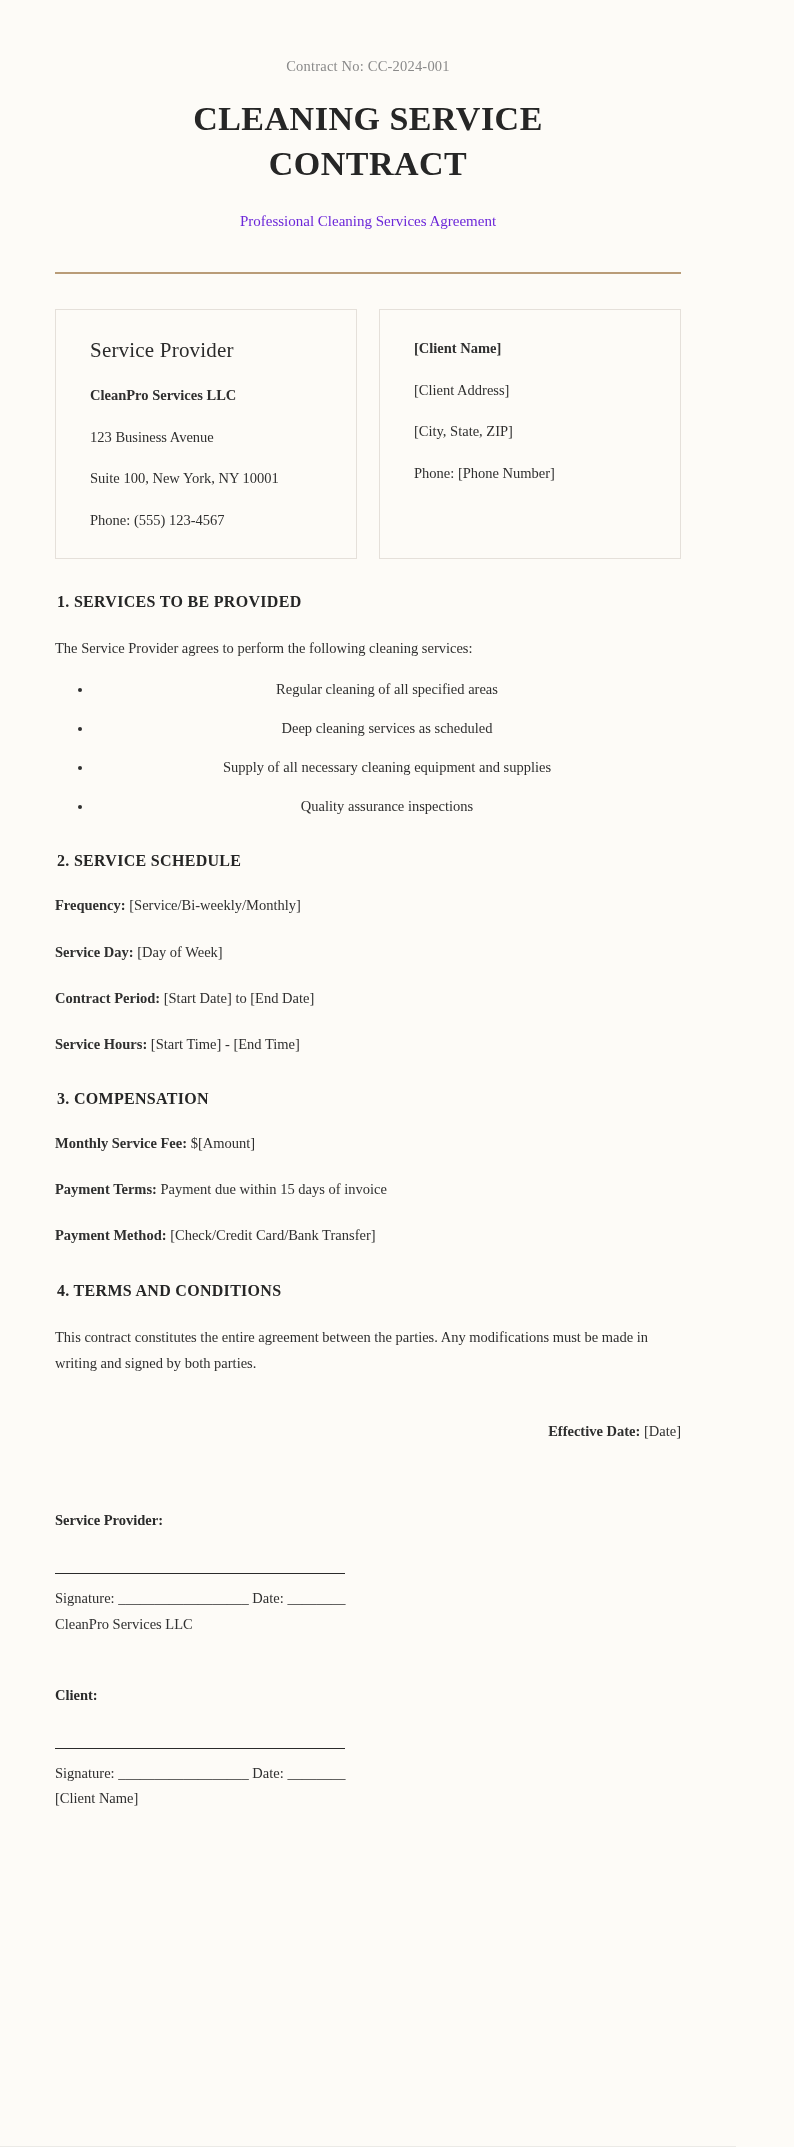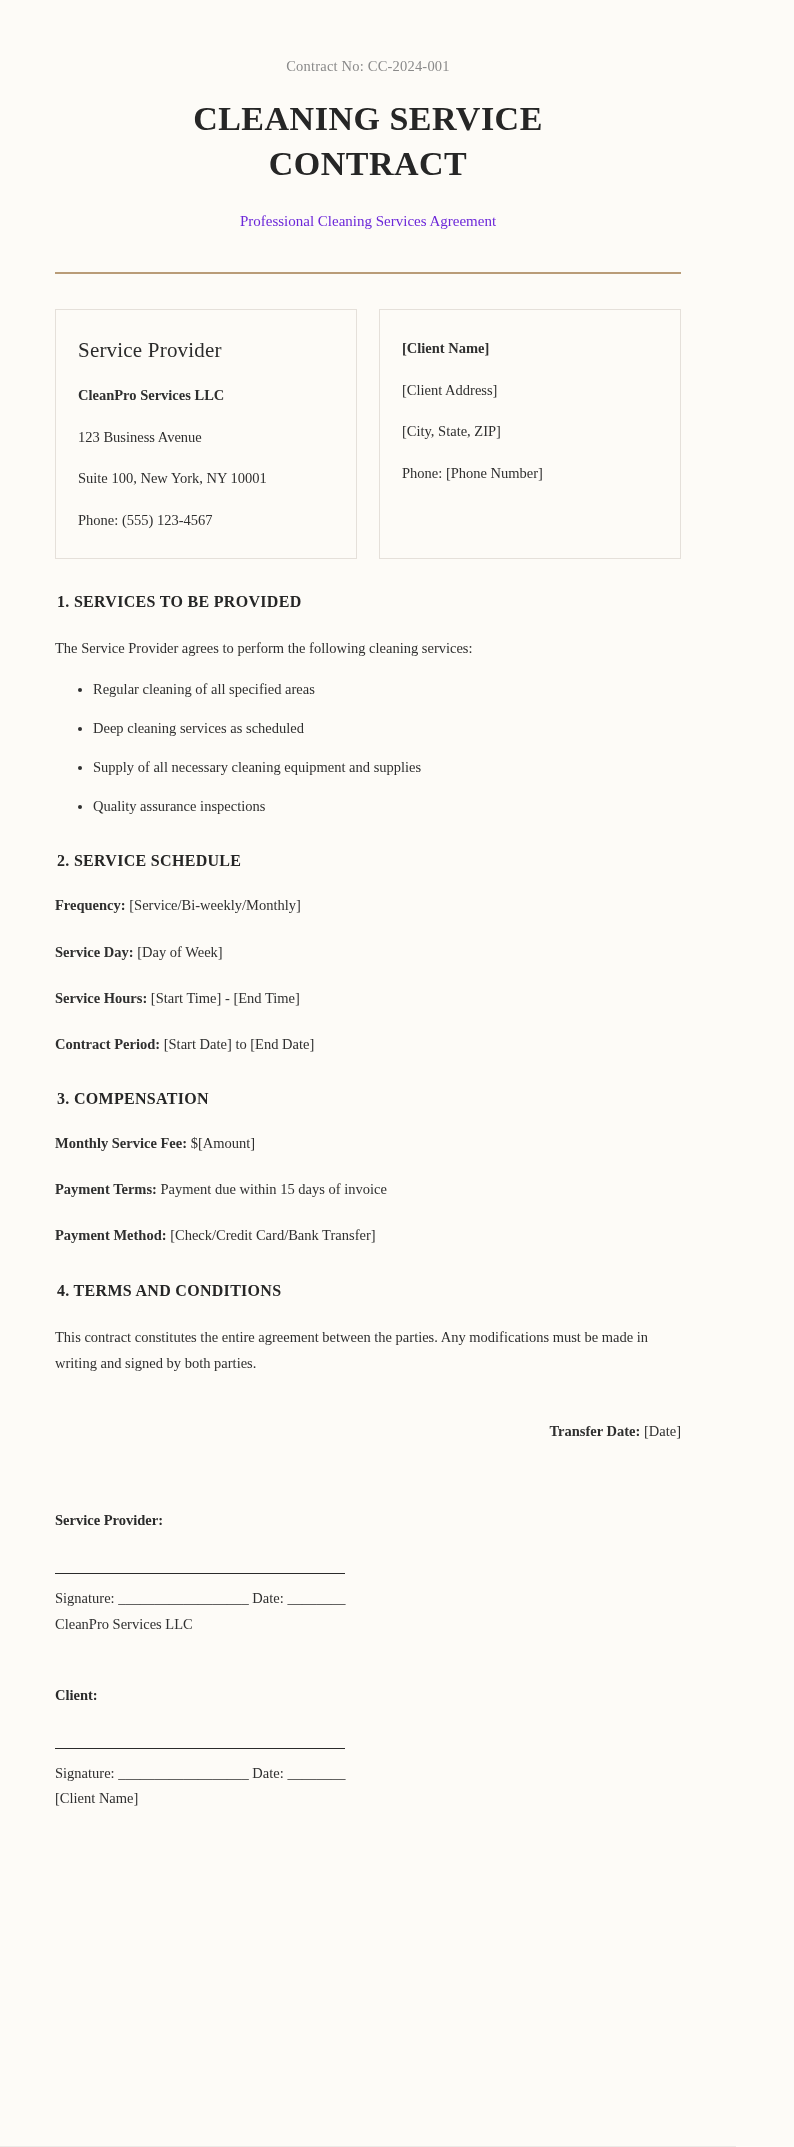"Service Provider" .party-box { padding: 28px 22px 26px 22px -> 28px 22px 26px 34px }
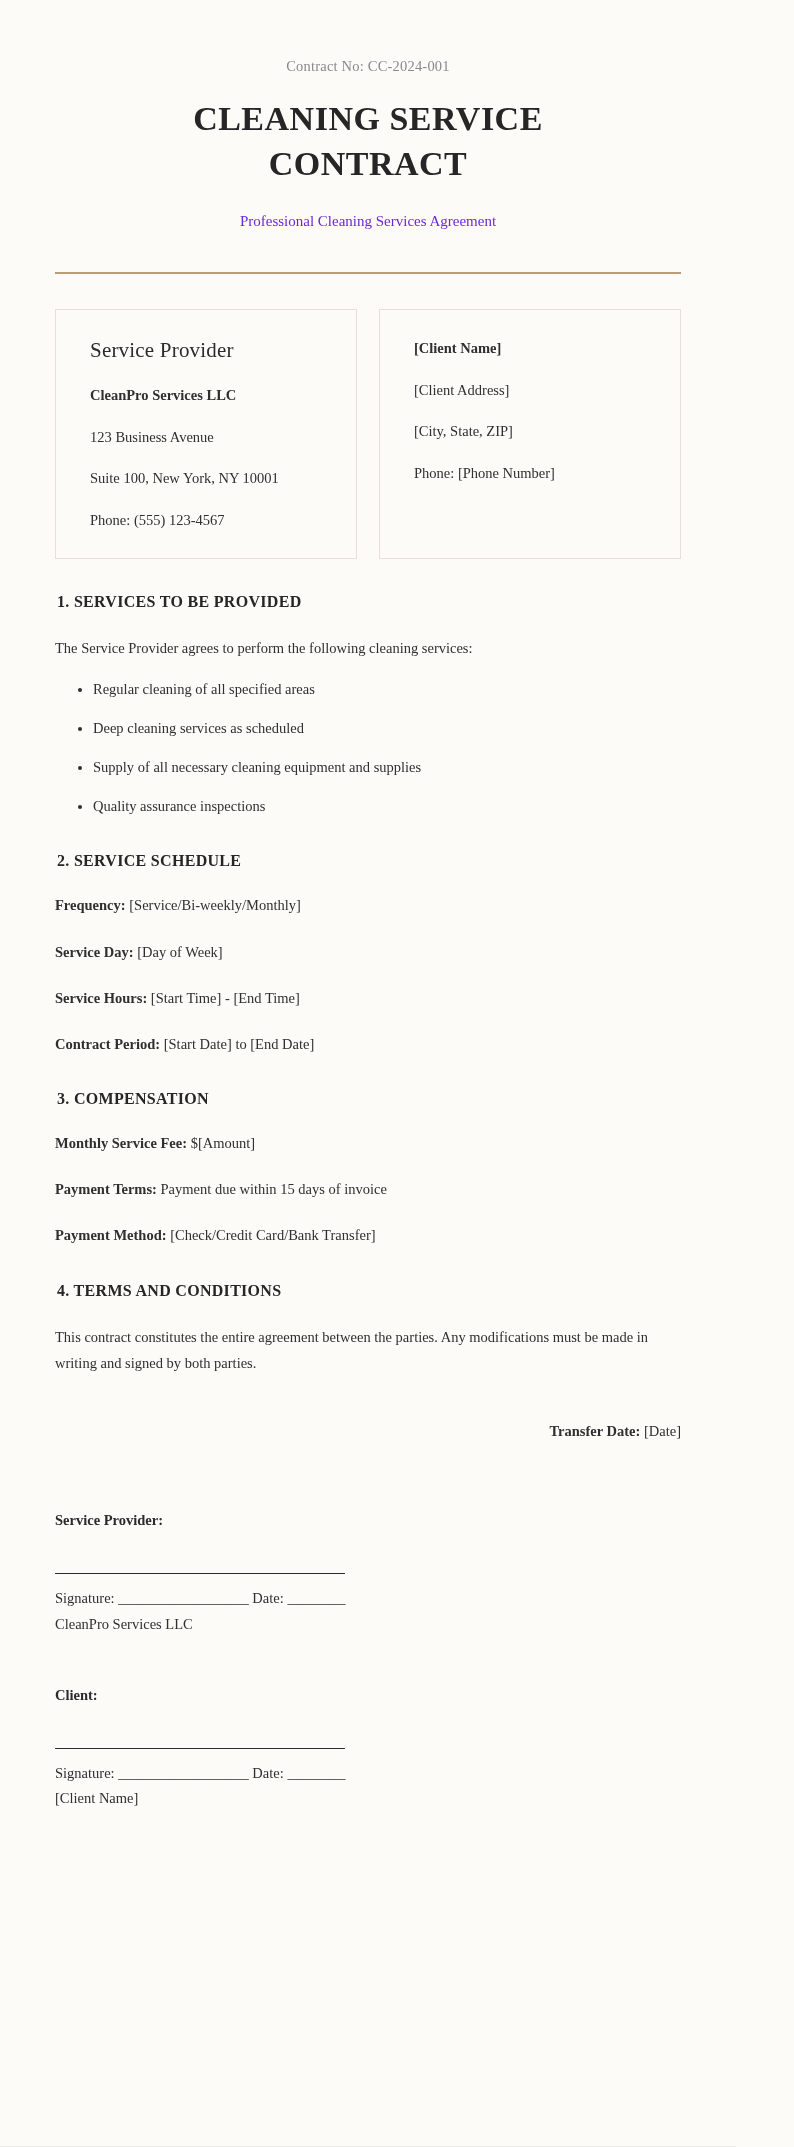"Regular cleaning of all specified" ul.bullets li { text-align: none -> center }
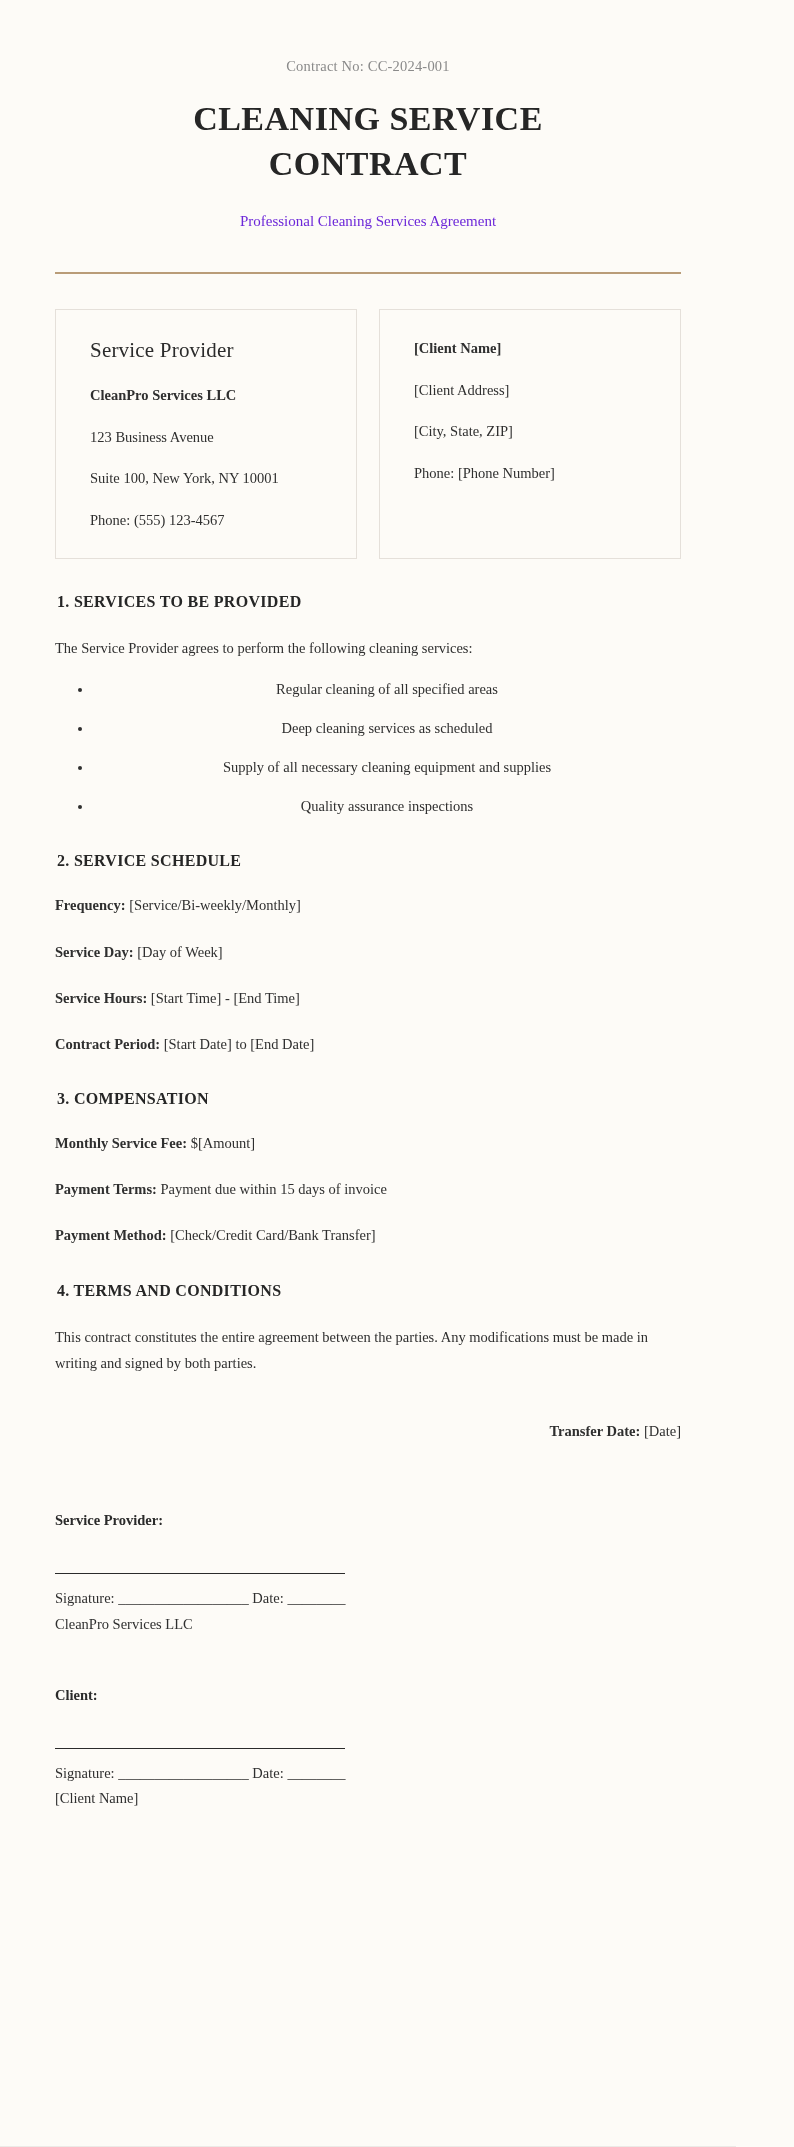"Service Hours: [Start Time] -" p.field { order: before "Contract Period: [Start Date] to" -> after "Contract Period: [Start Date] to" }
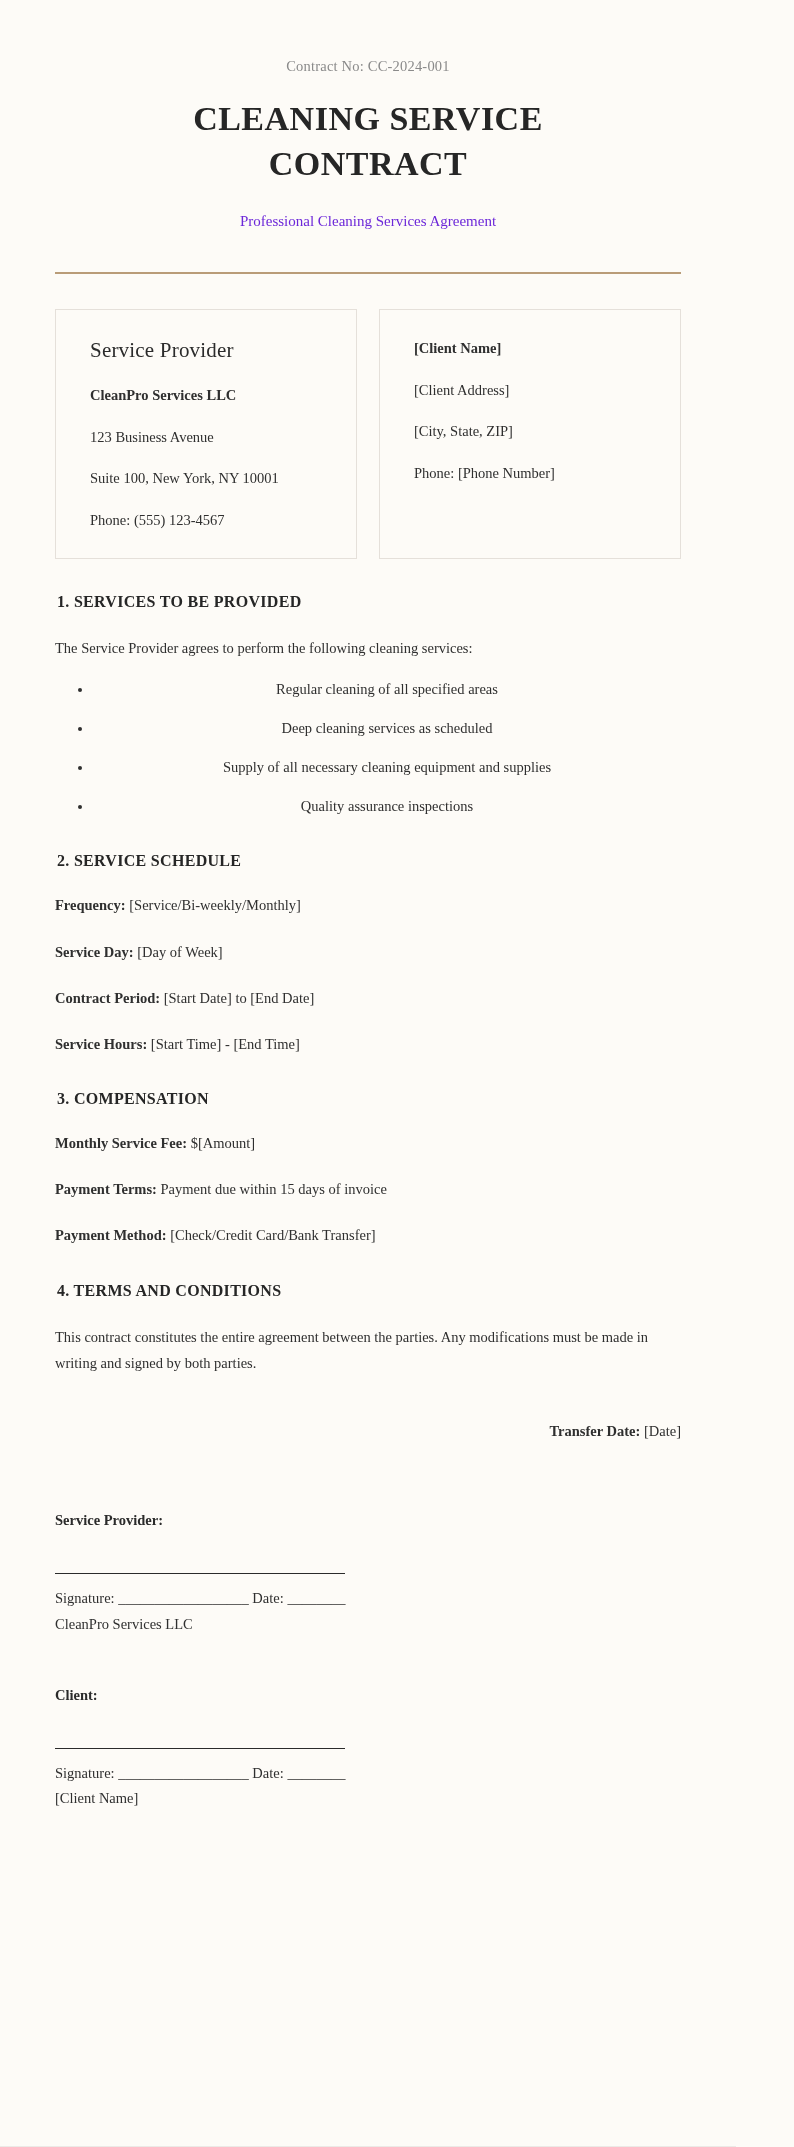"Transfer Date:" span.lbl { text: Transfer -> Effective }
